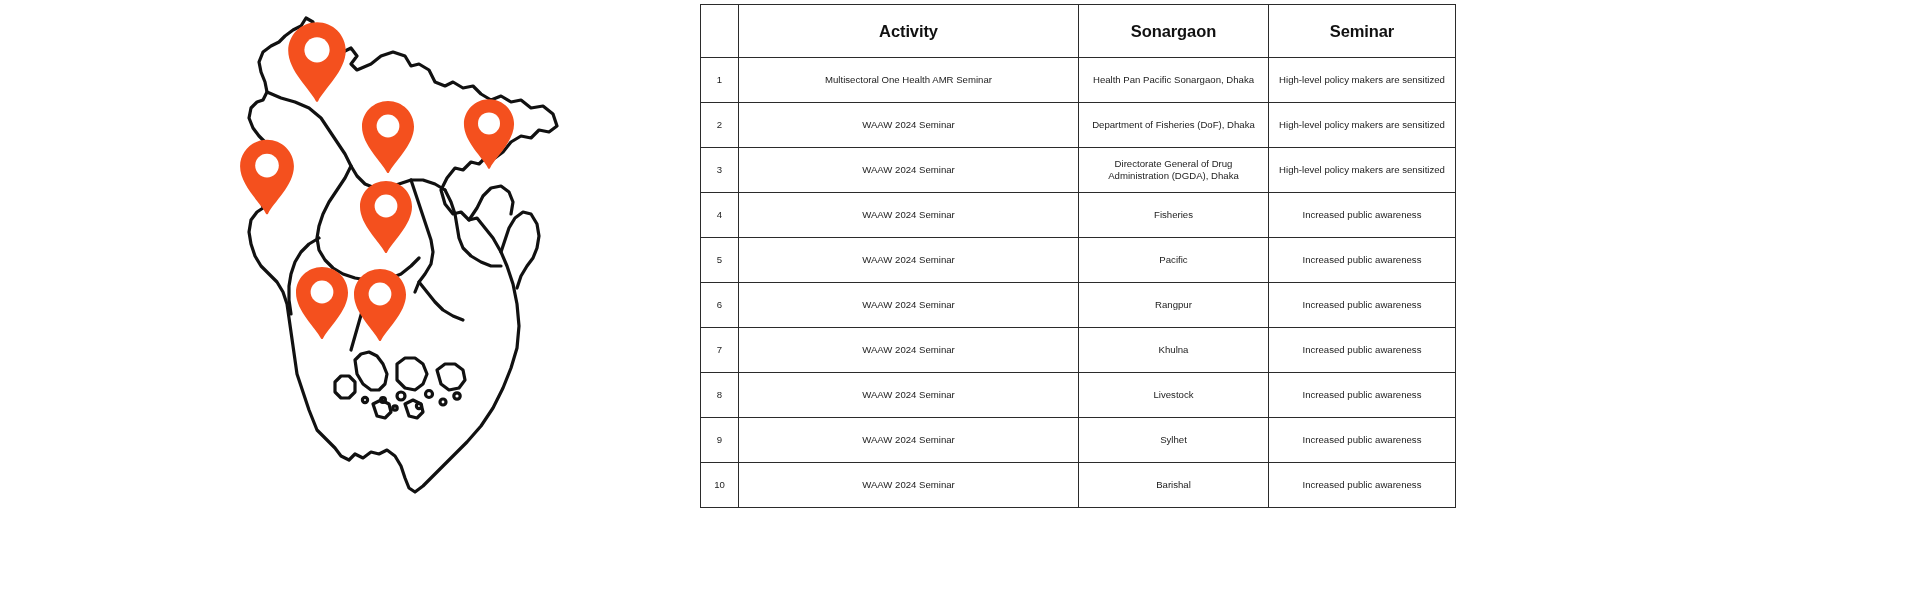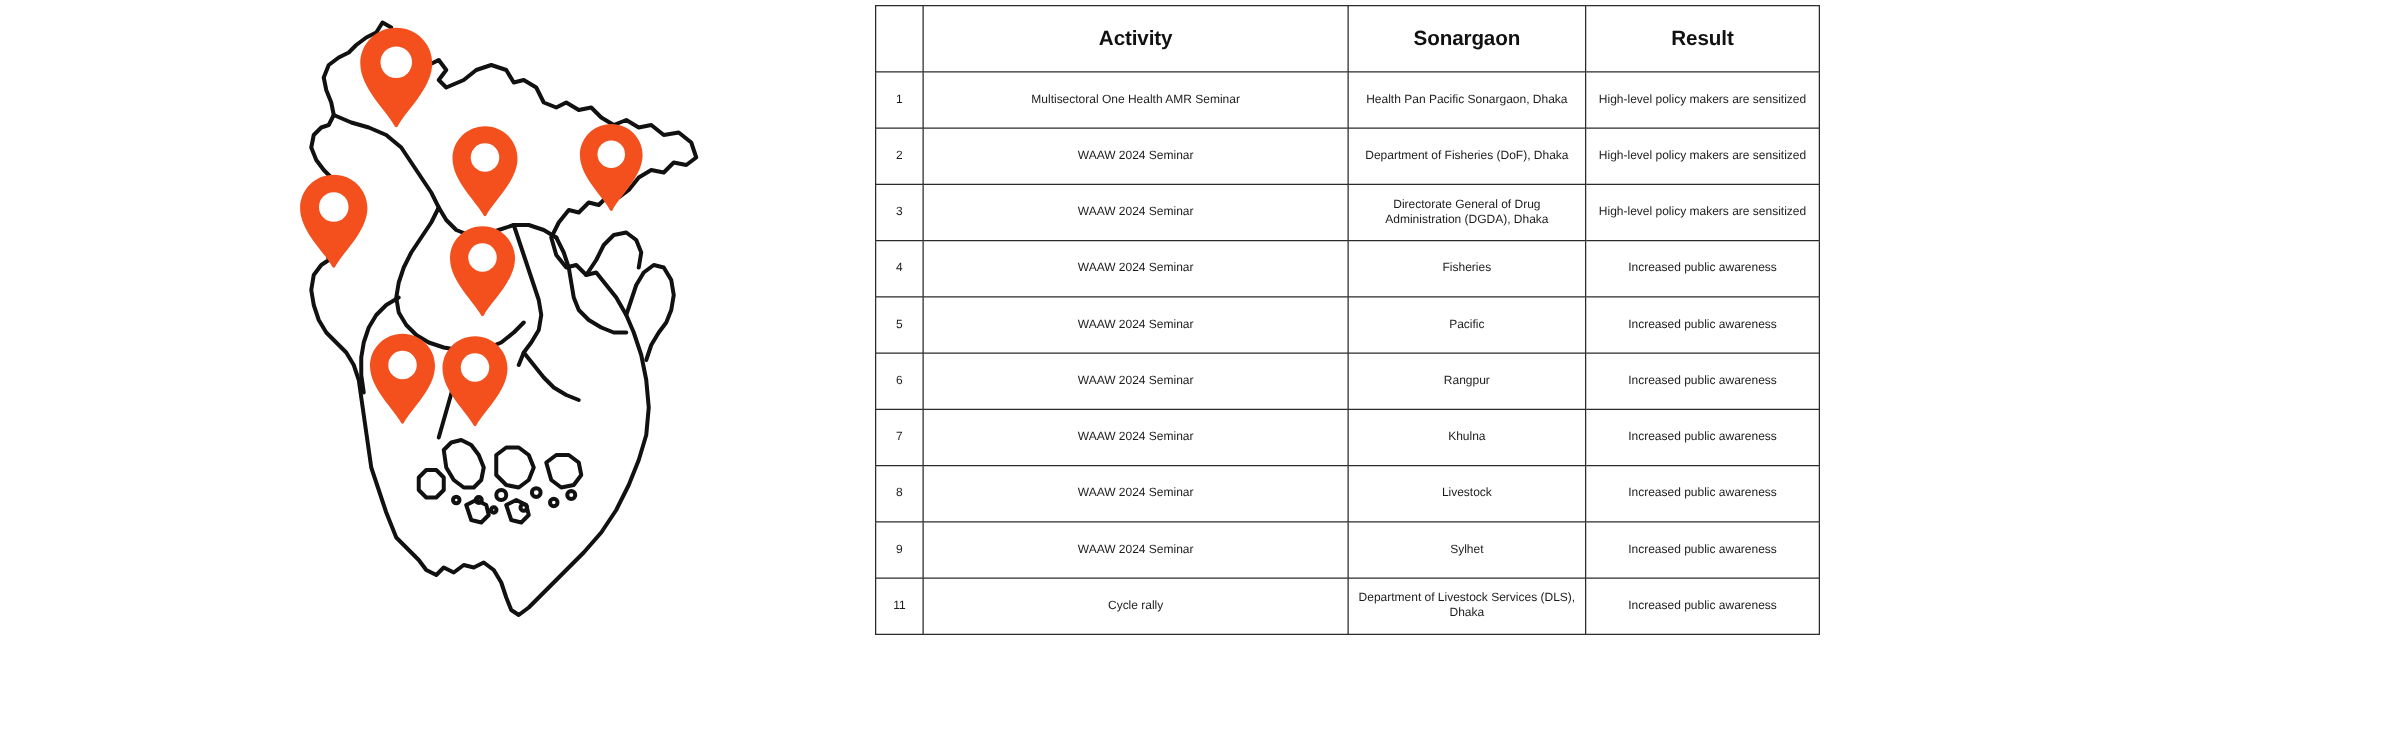"Result" th { text: Result -> Seminar }
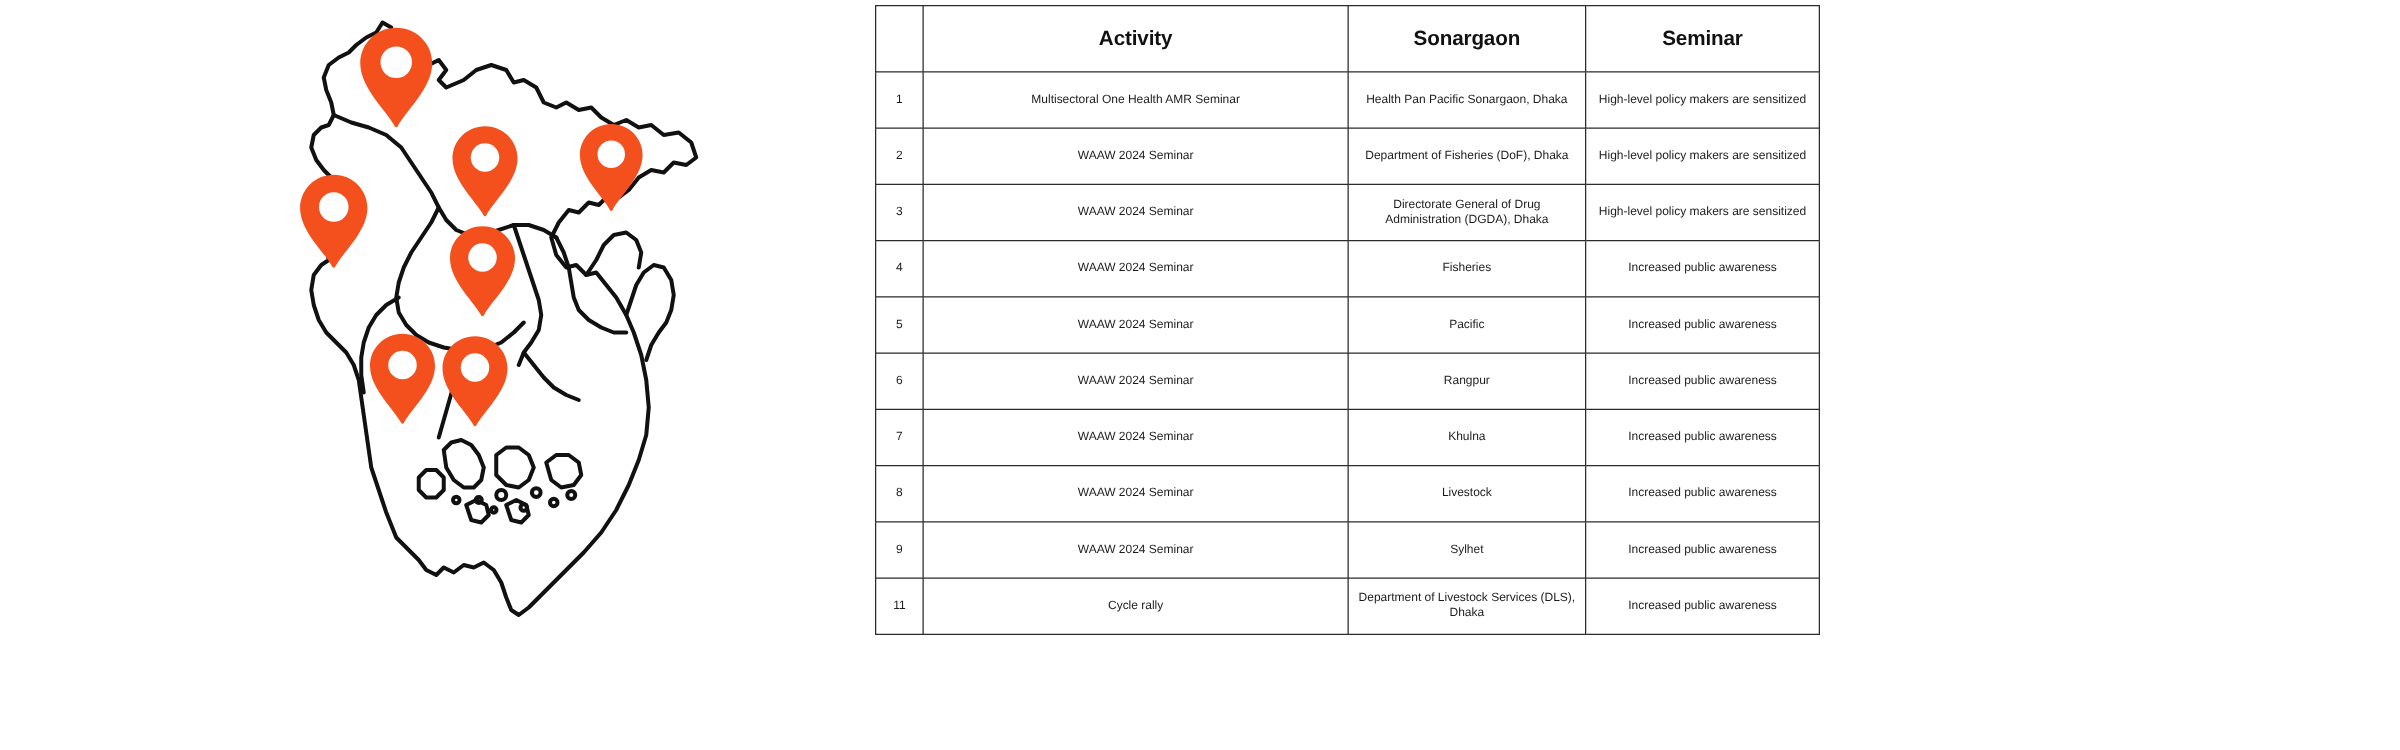"10" tr { html: none -> <tr> <td>10</td> <td>WAAW 2024 Seminar</td> <td>Barishal</td> <td>Increased public awareness</td> </tr> }
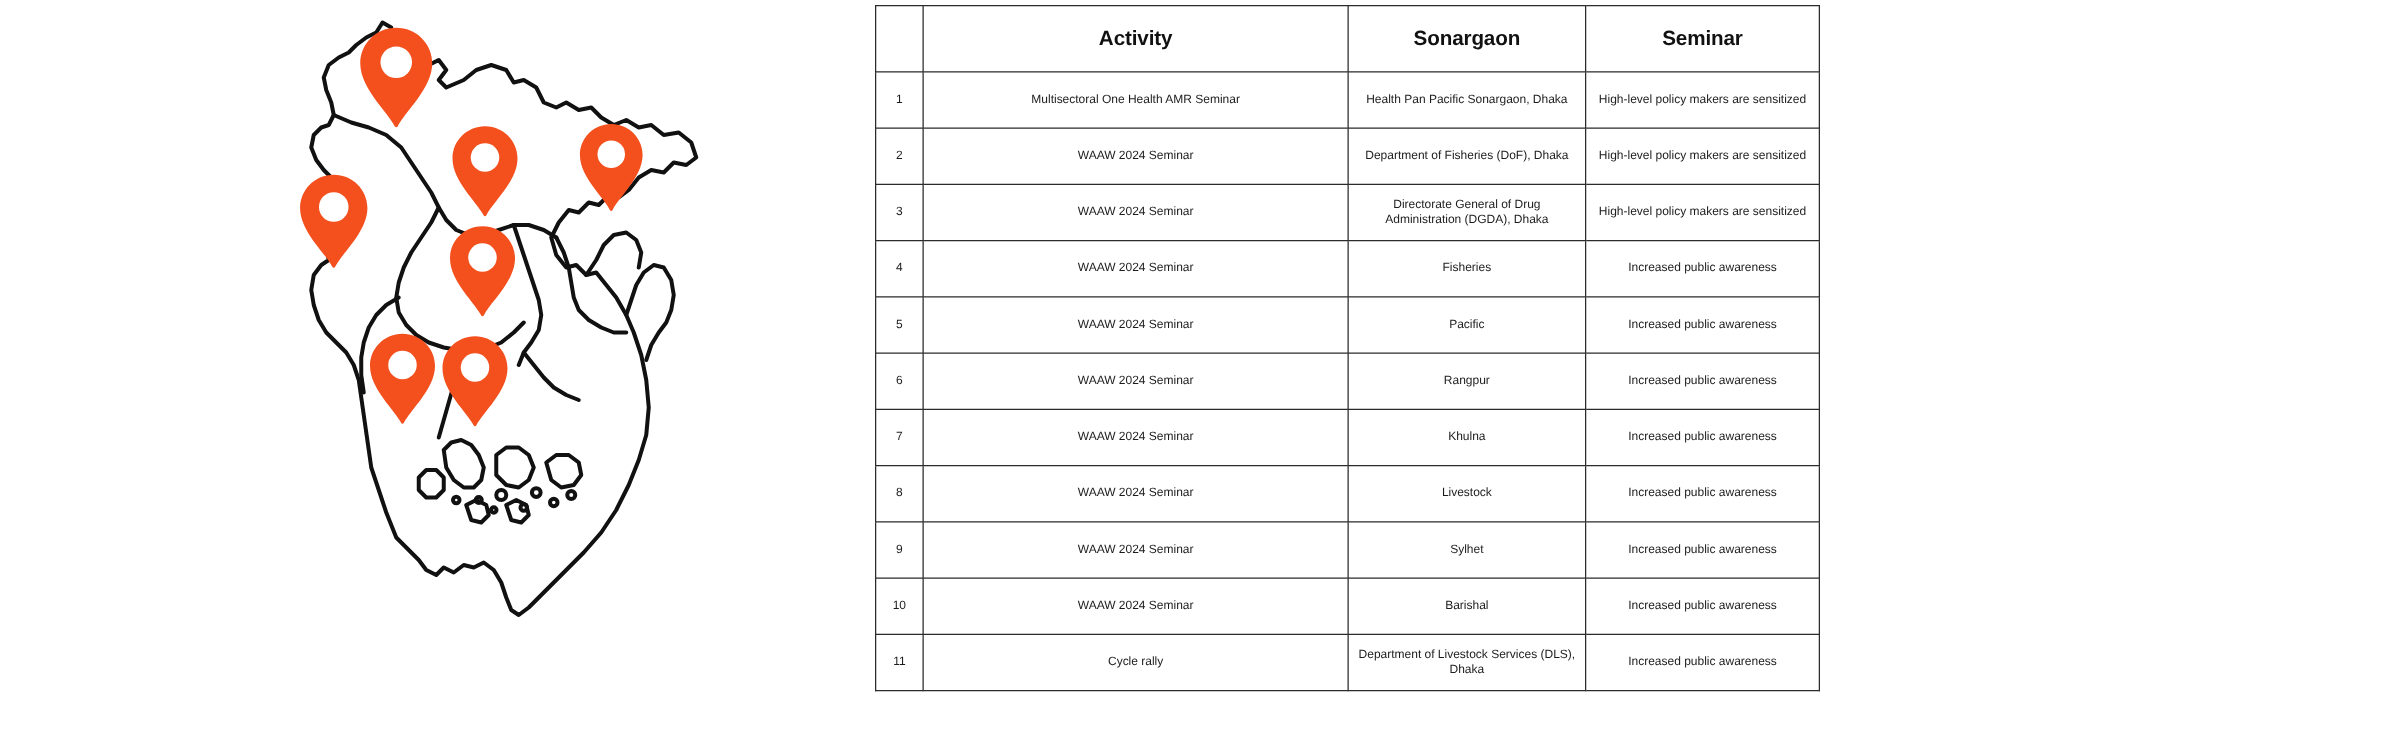"11" tr { html: <tr> <td>11</td> <td>Cycle rally</td> <td>Department of Livestock Services (DLS), Dhaka</td> <td>Increased public awareness</td> </tr> -> none }
